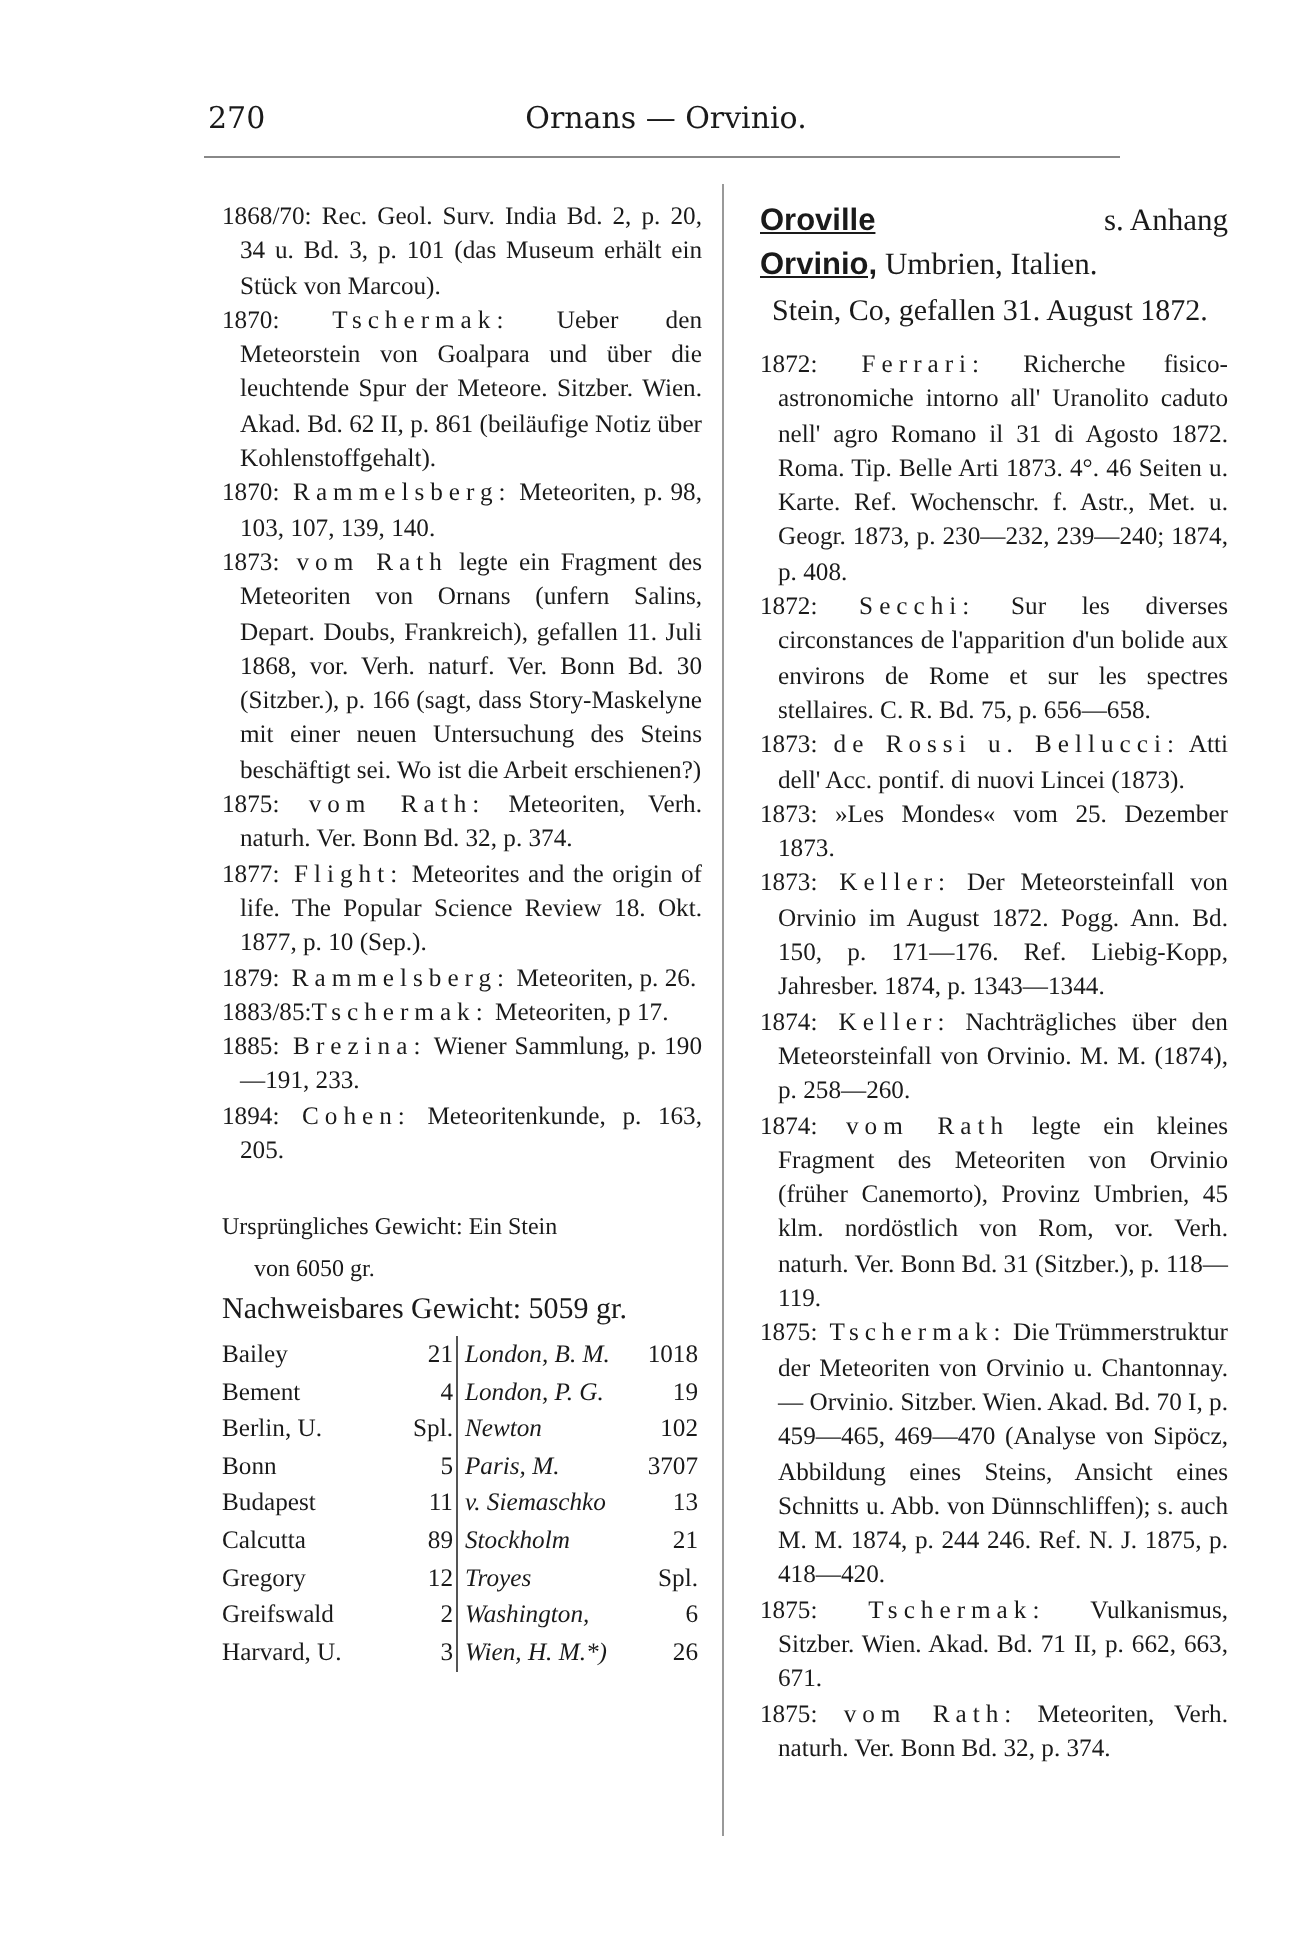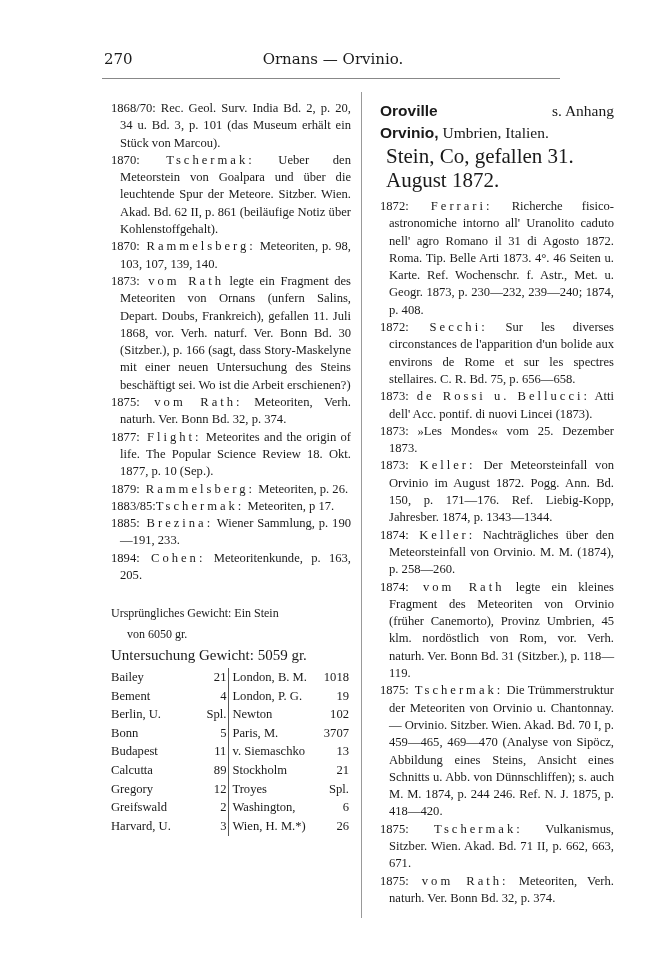"Oroville" .head1 b, .head2 b { text-decoration: none -> underline }
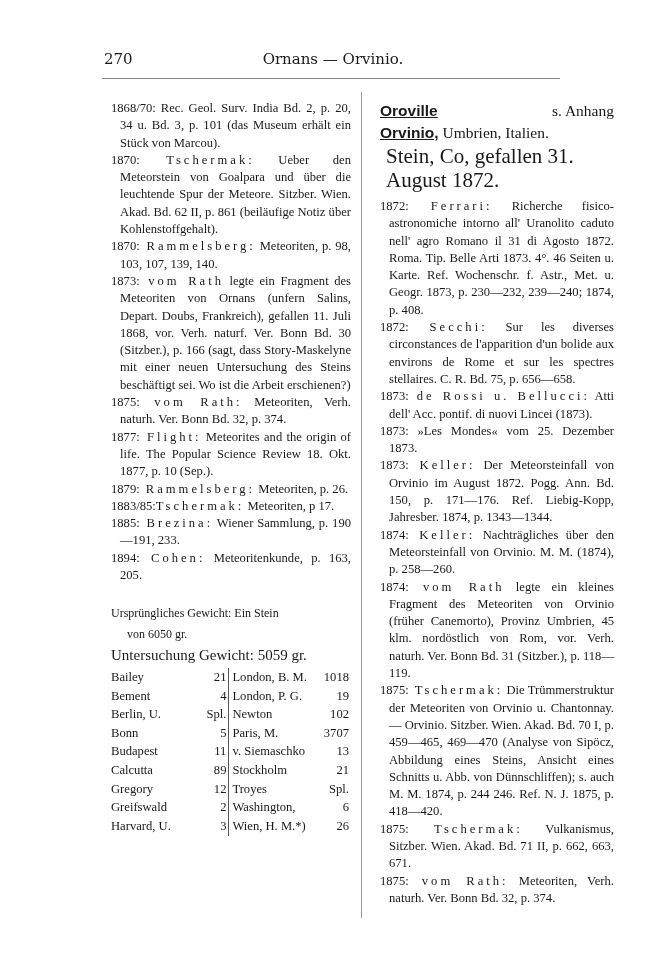"Stein, Co, gefallen 31. August" .head3 { font-size: 21px -> 15px }
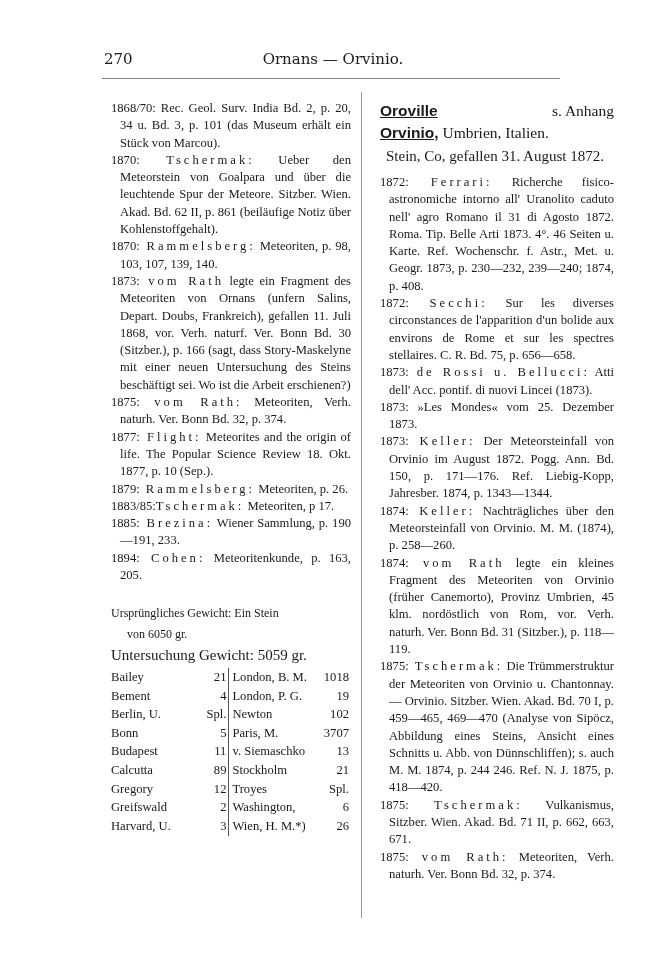"Untersuchung Gewicht:" span { text: Untersuchung -> Nachweisbares }
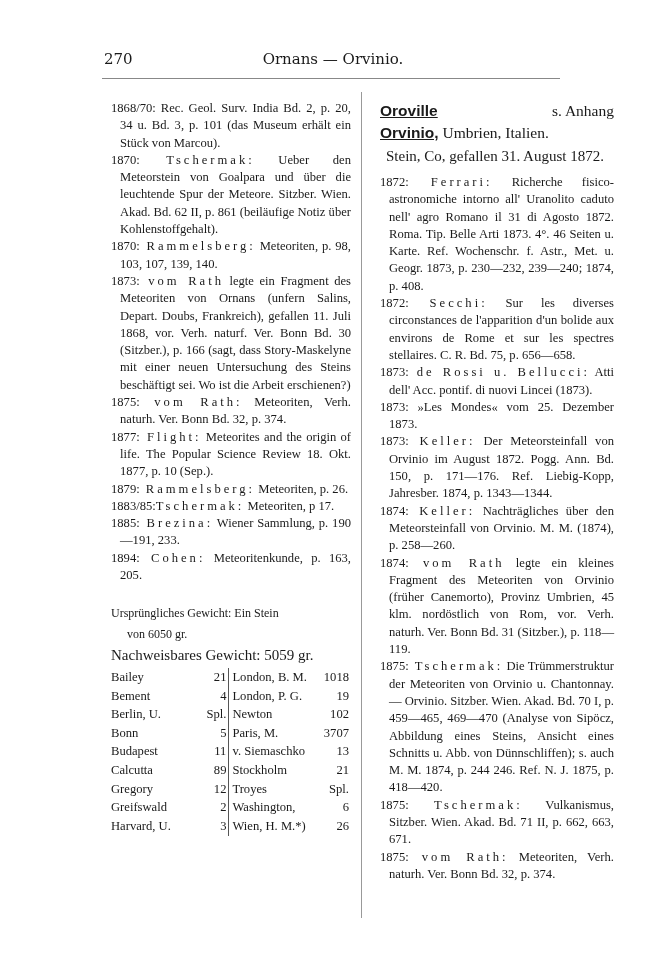"London, B. M." td.place2 { font-style: none -> italic }
